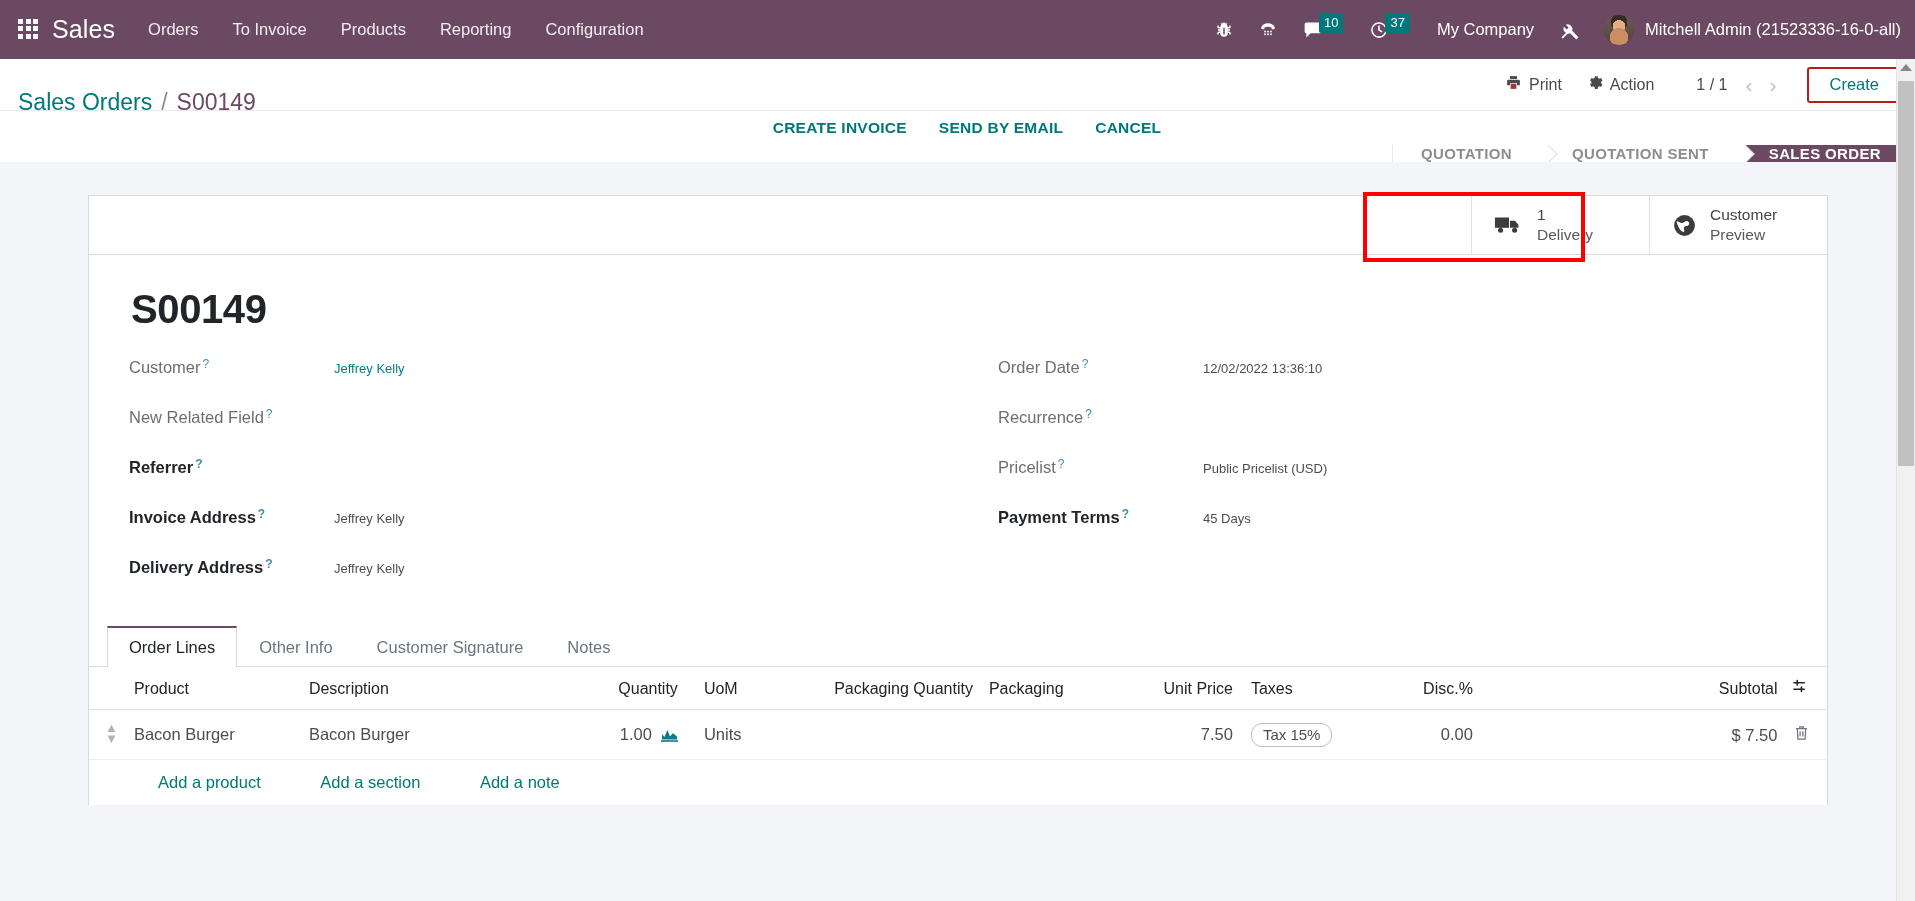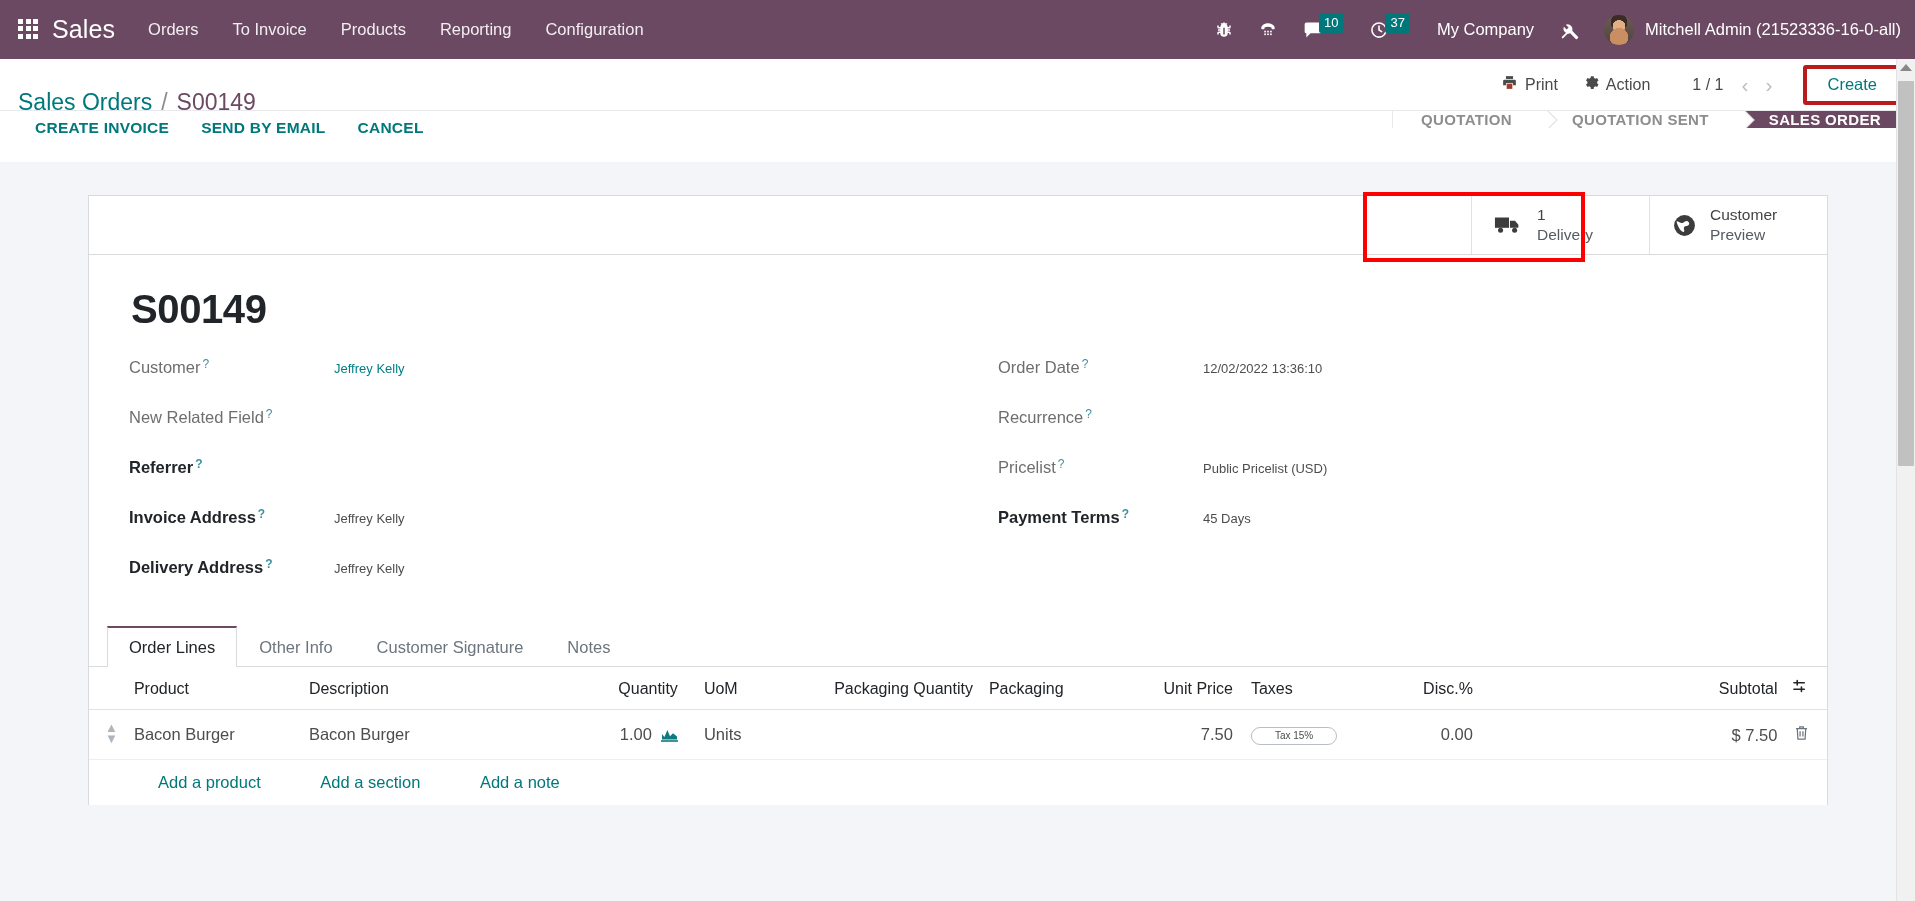"Create" .create-btn { border: 4px solid #b91c1c -> 2px solid #b91c1c }
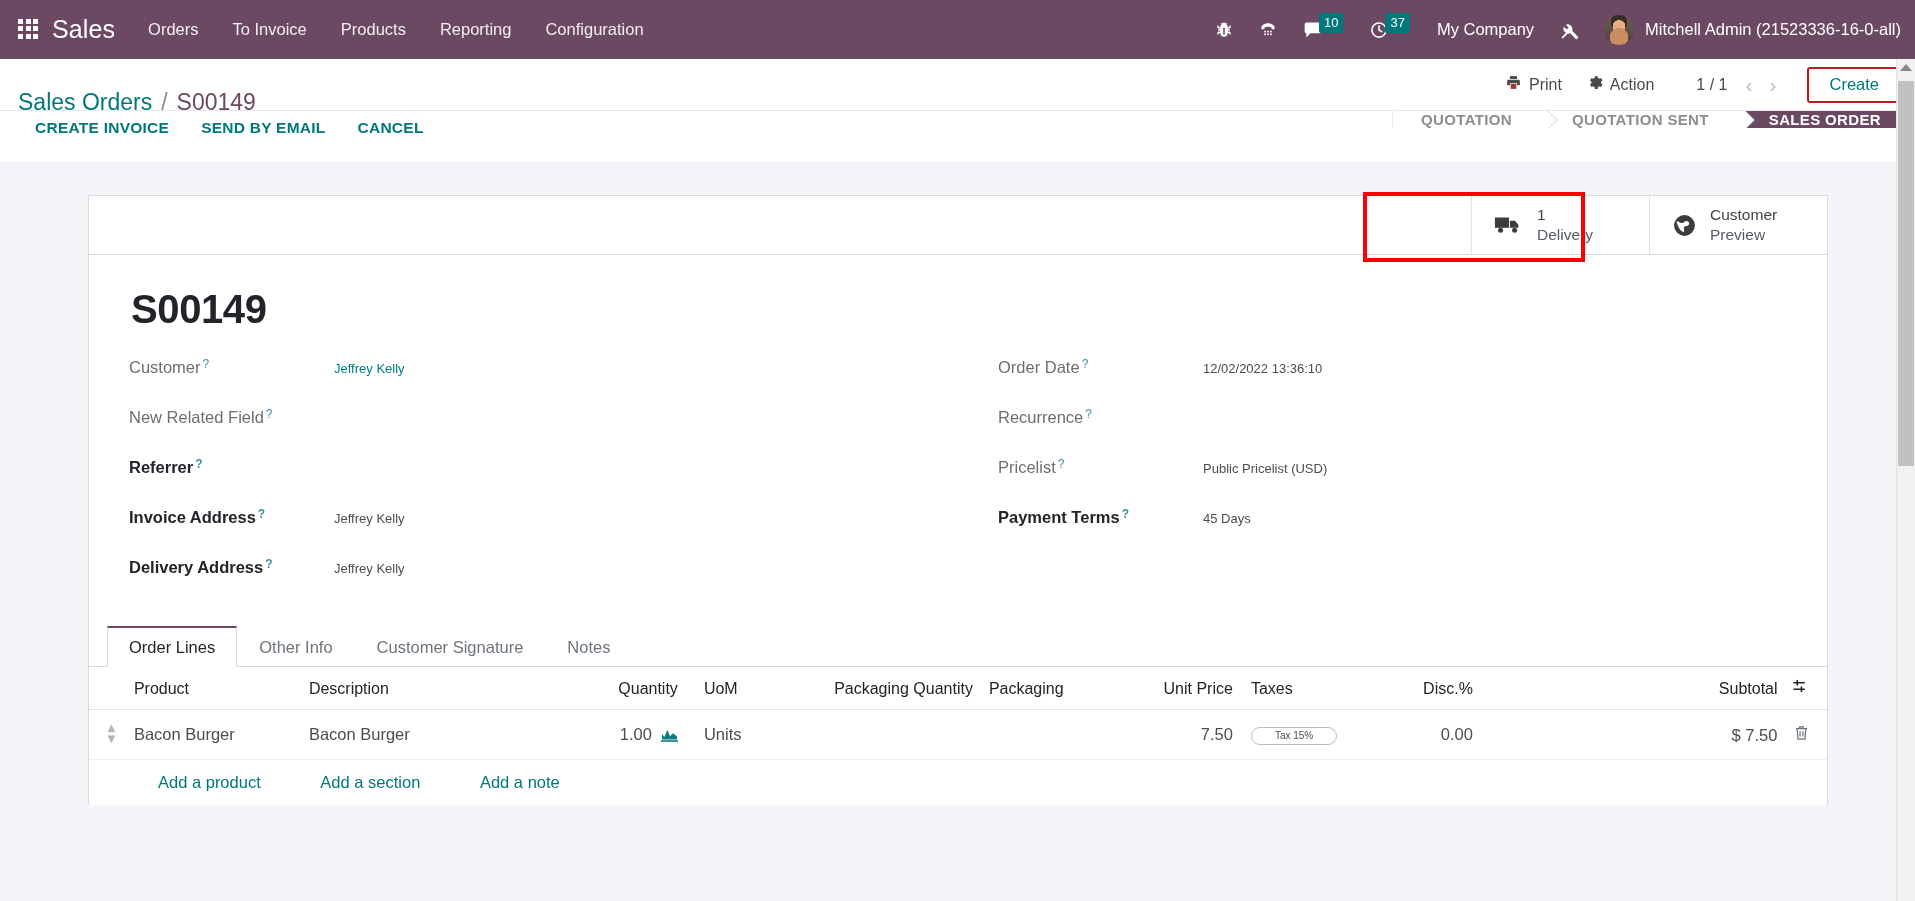"CREATE INVOICE" .cp-bottom { align-items: flex-start -> center; flex-direction: none -> column }
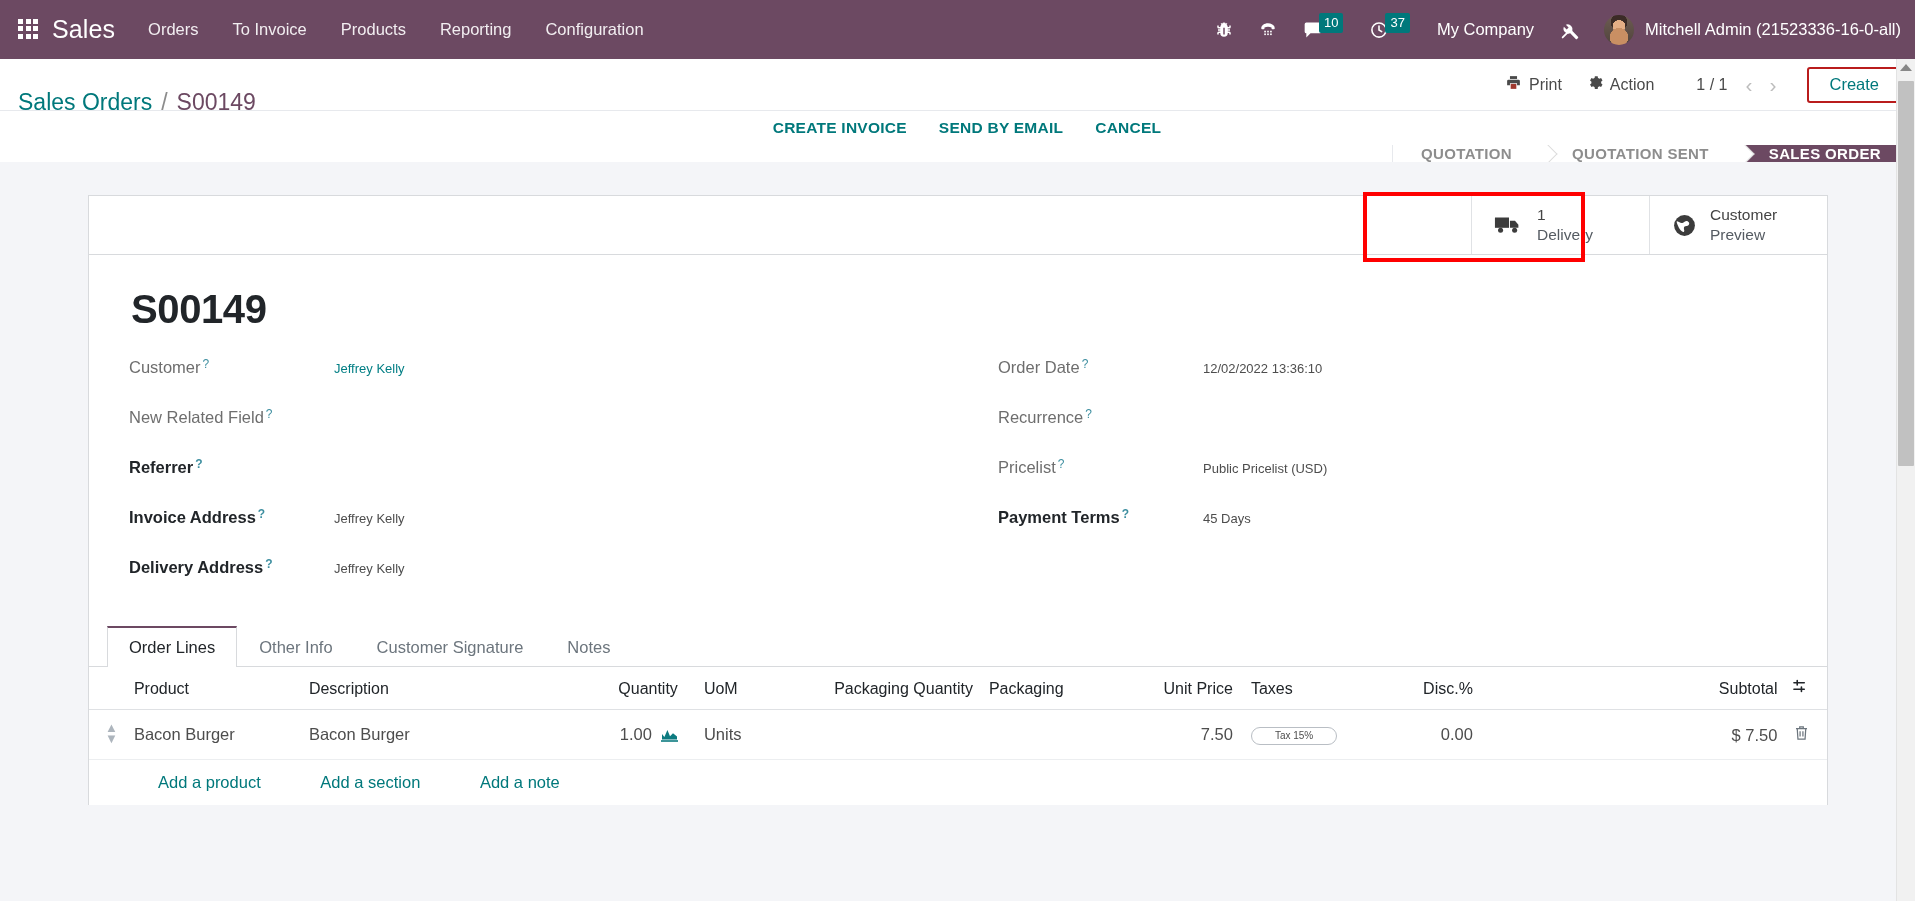"Tax 15%" .tax-badge { font-size: 10px -> 15px; padding: 2px 23px 3px -> 2px 11px 3px }
